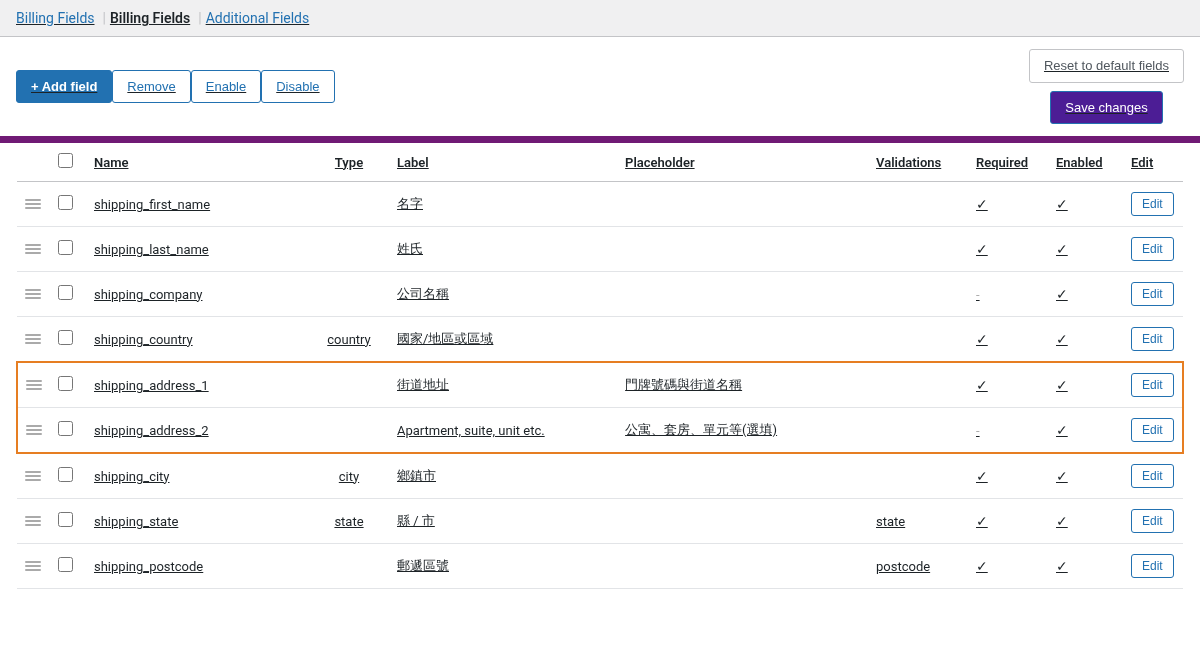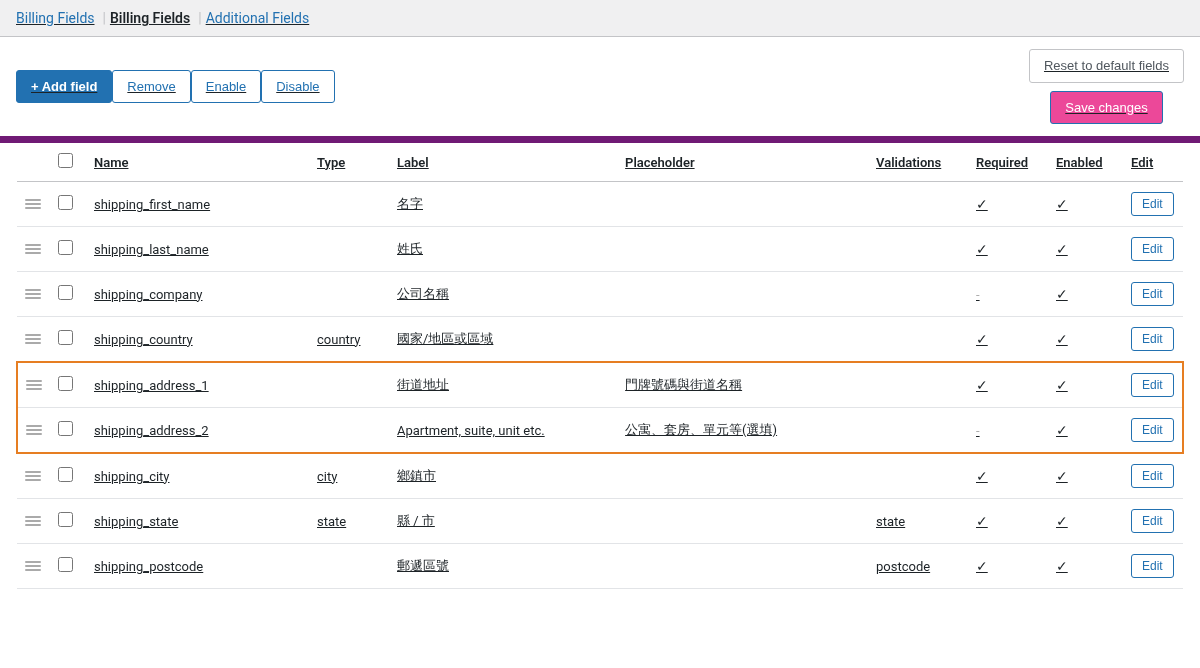"Save changes" .btn-primary { background: #ec4899 -> #4c1d95 }
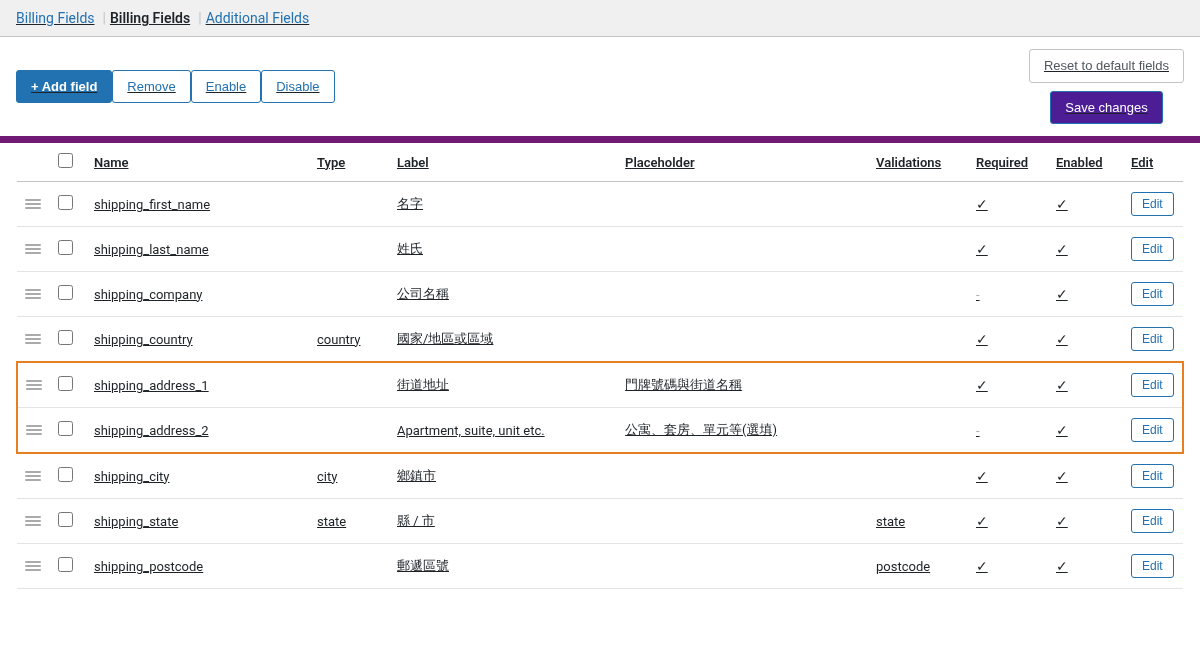"Type" .col-type { text-align: none -> center }
